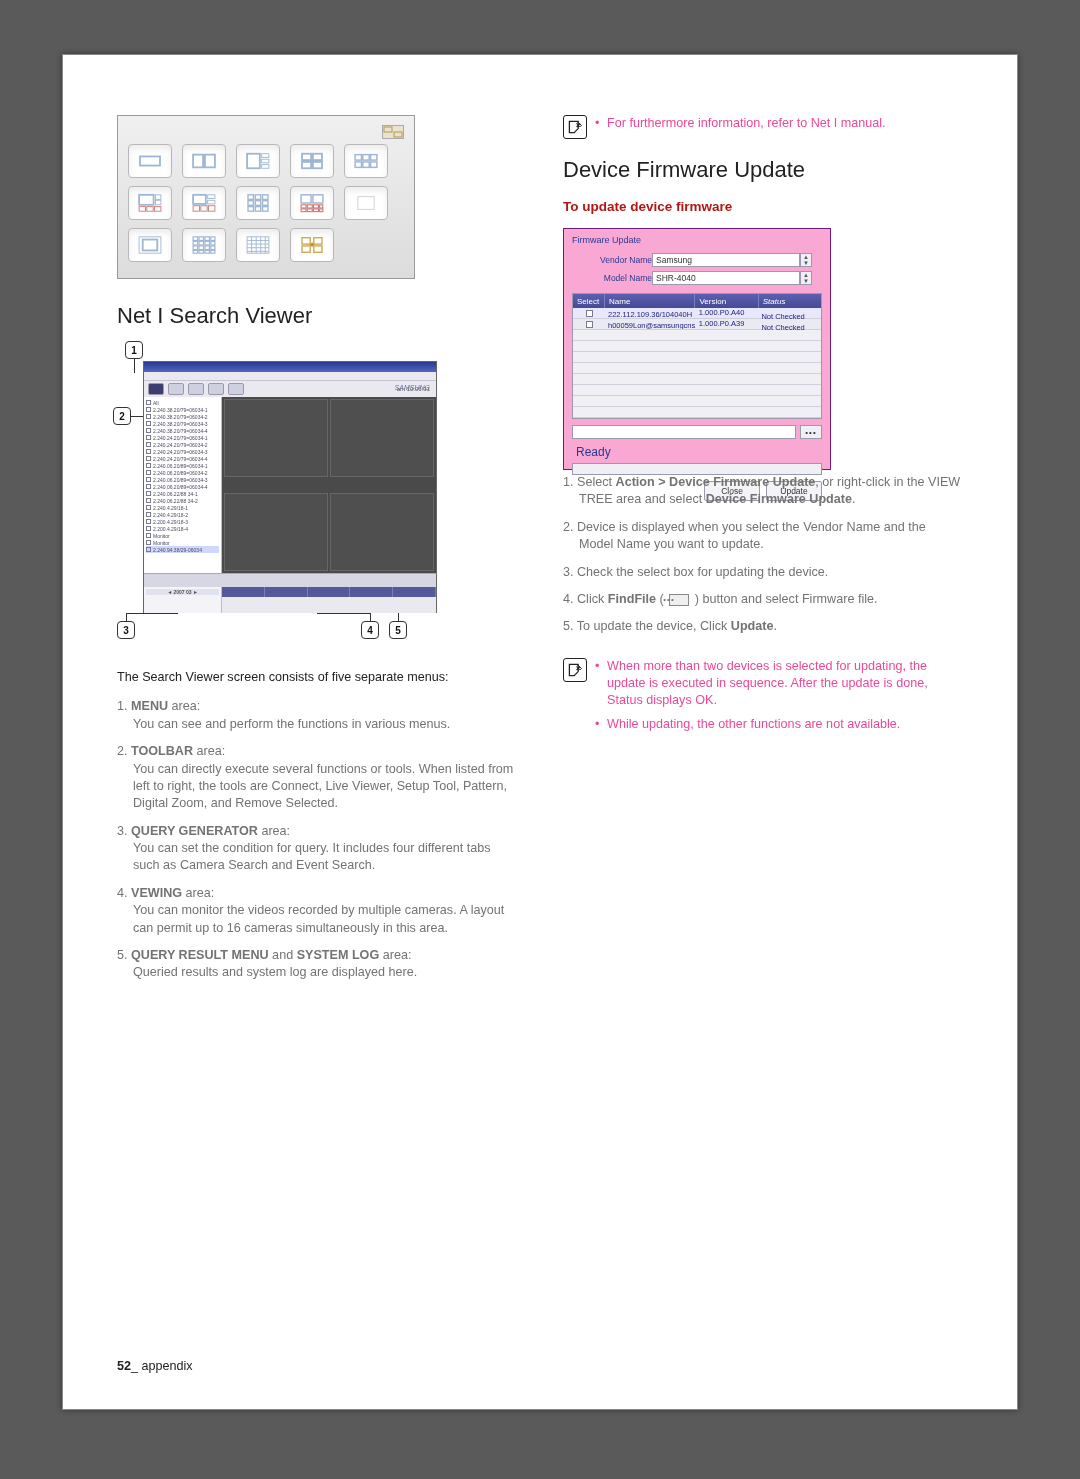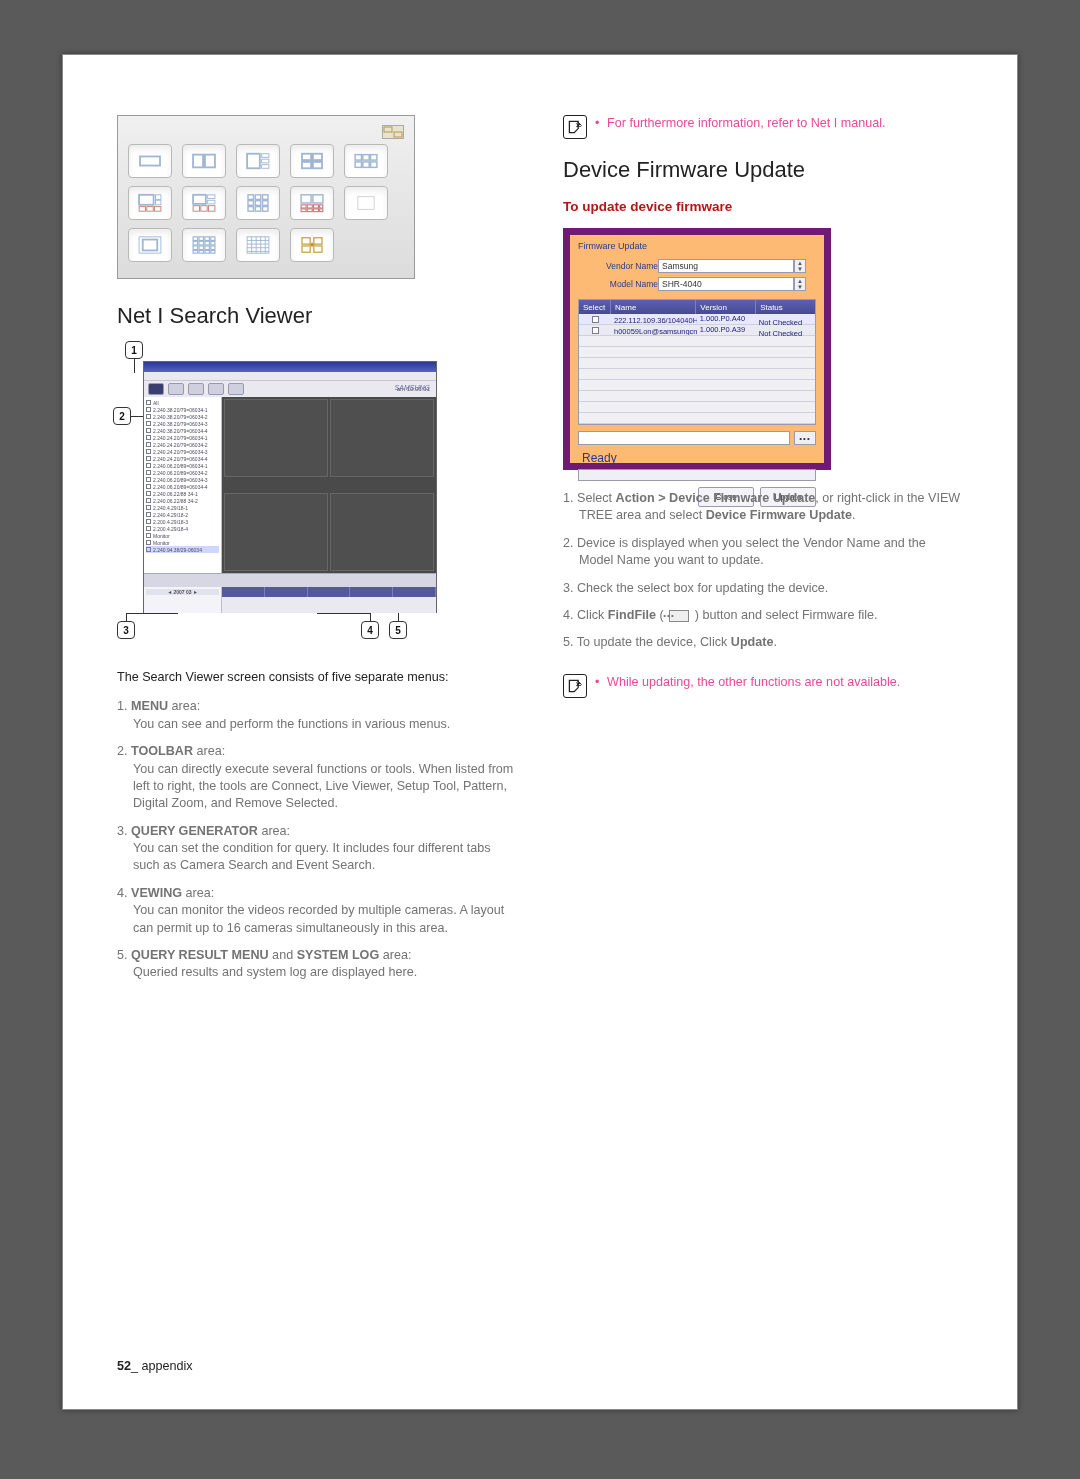"Firmware Update" .fw-dialog { background: #fdba74 -> #f9a8d4; border: 7px solid #701a75 -> 1px solid #701a75; margin-bottom: 20px -> 4px }
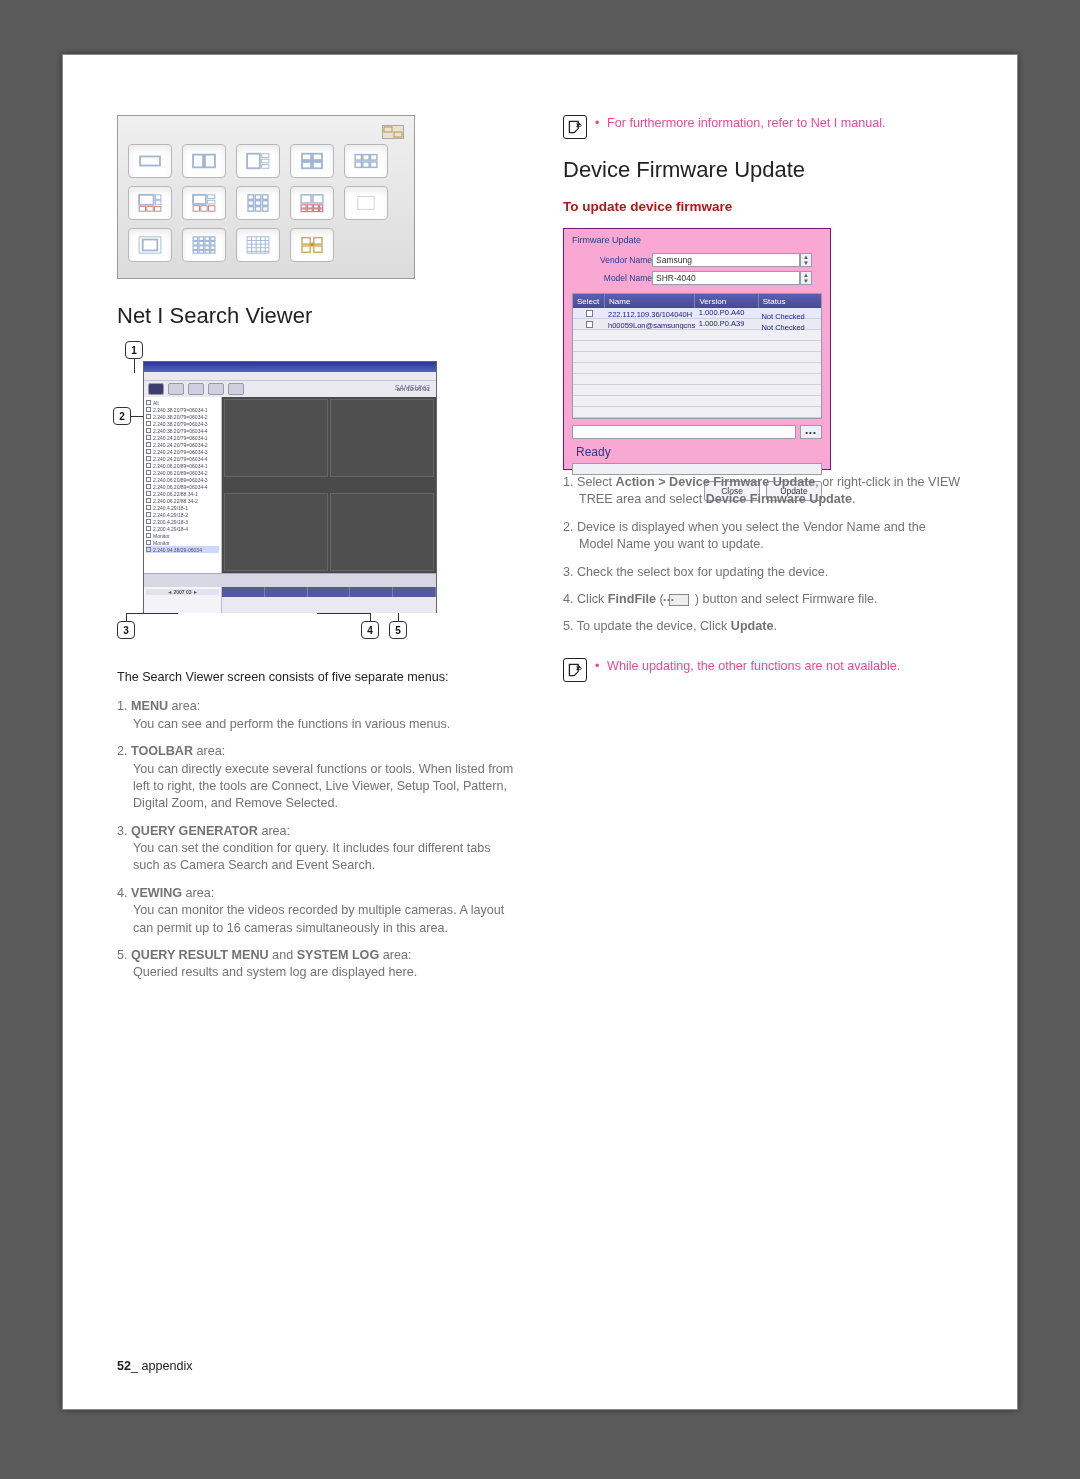"Status" .fw-thead .c-stat { font-style: none -> italic }
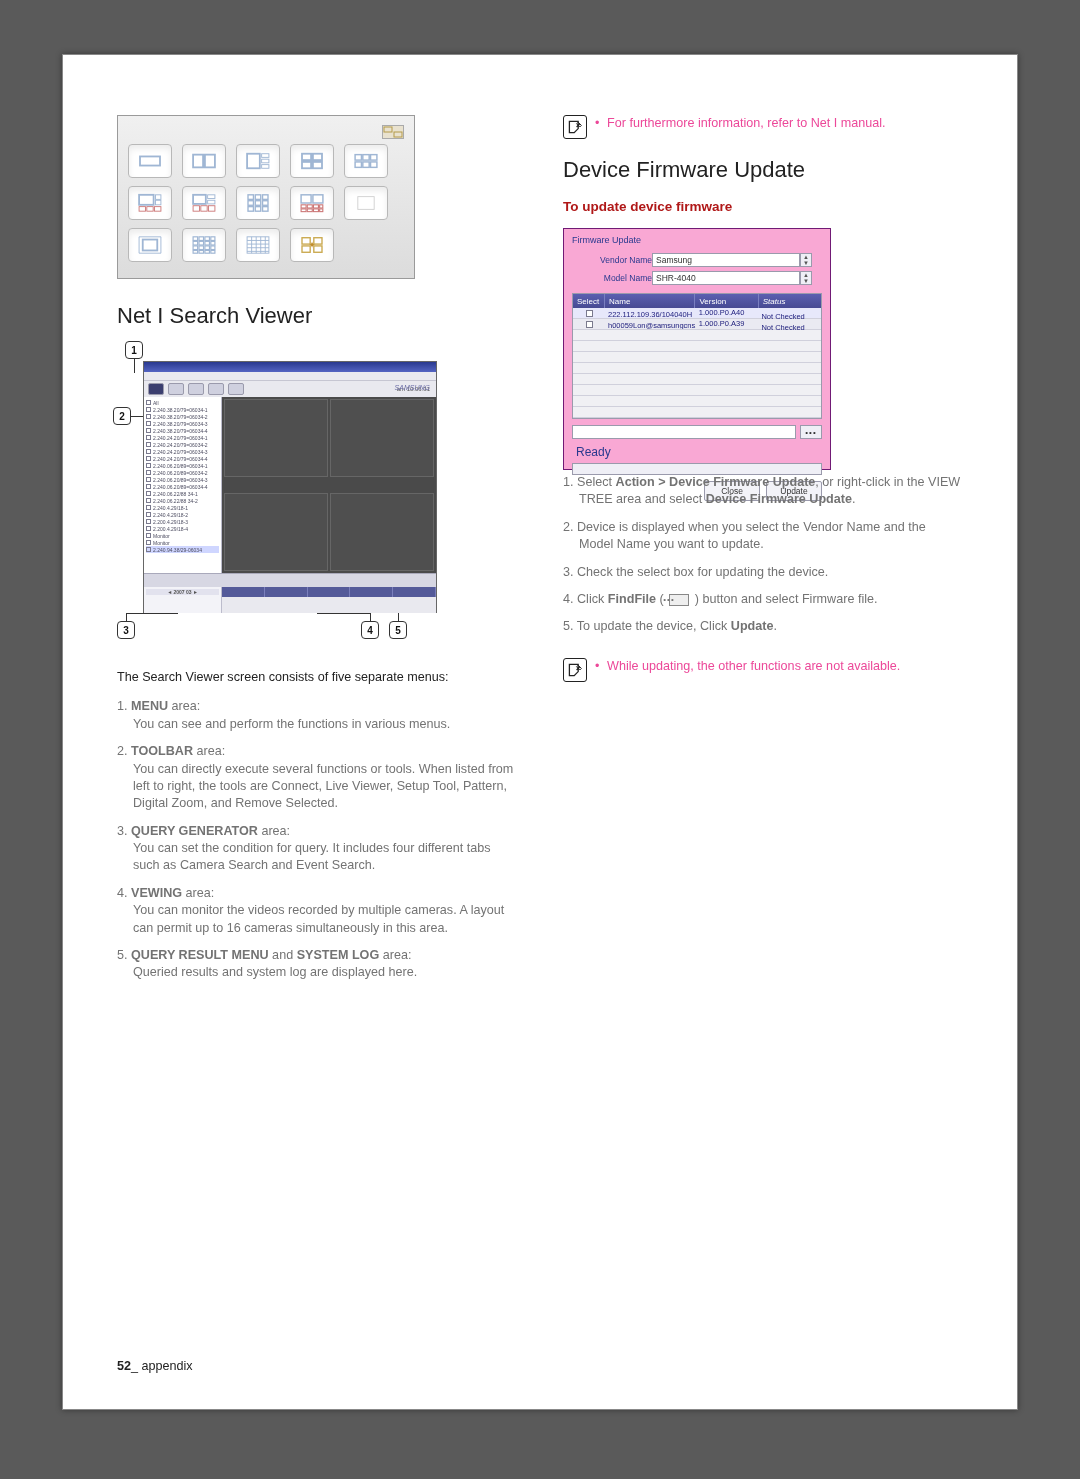"When more than two devices" li { html: none -> <li>When more than two devices is selected for updating, the update is executed in sequence. After the update is done, Status displays OK.</li> }
